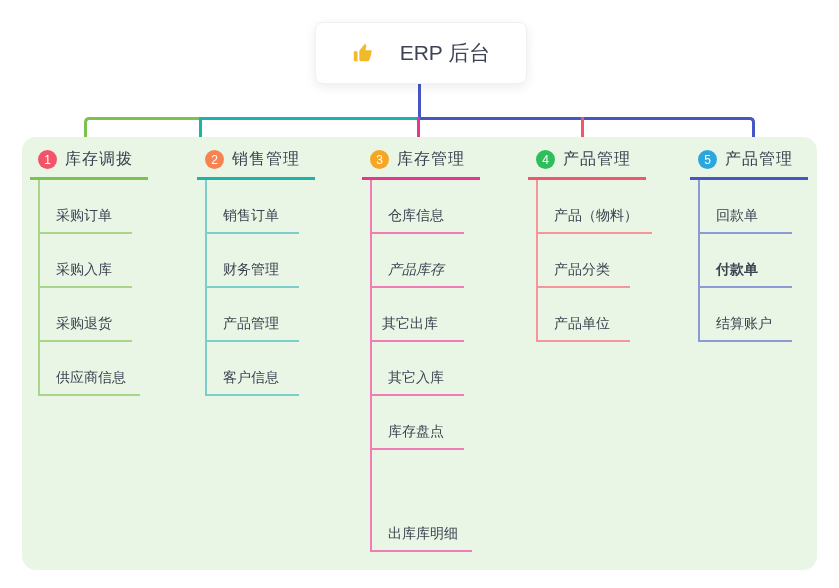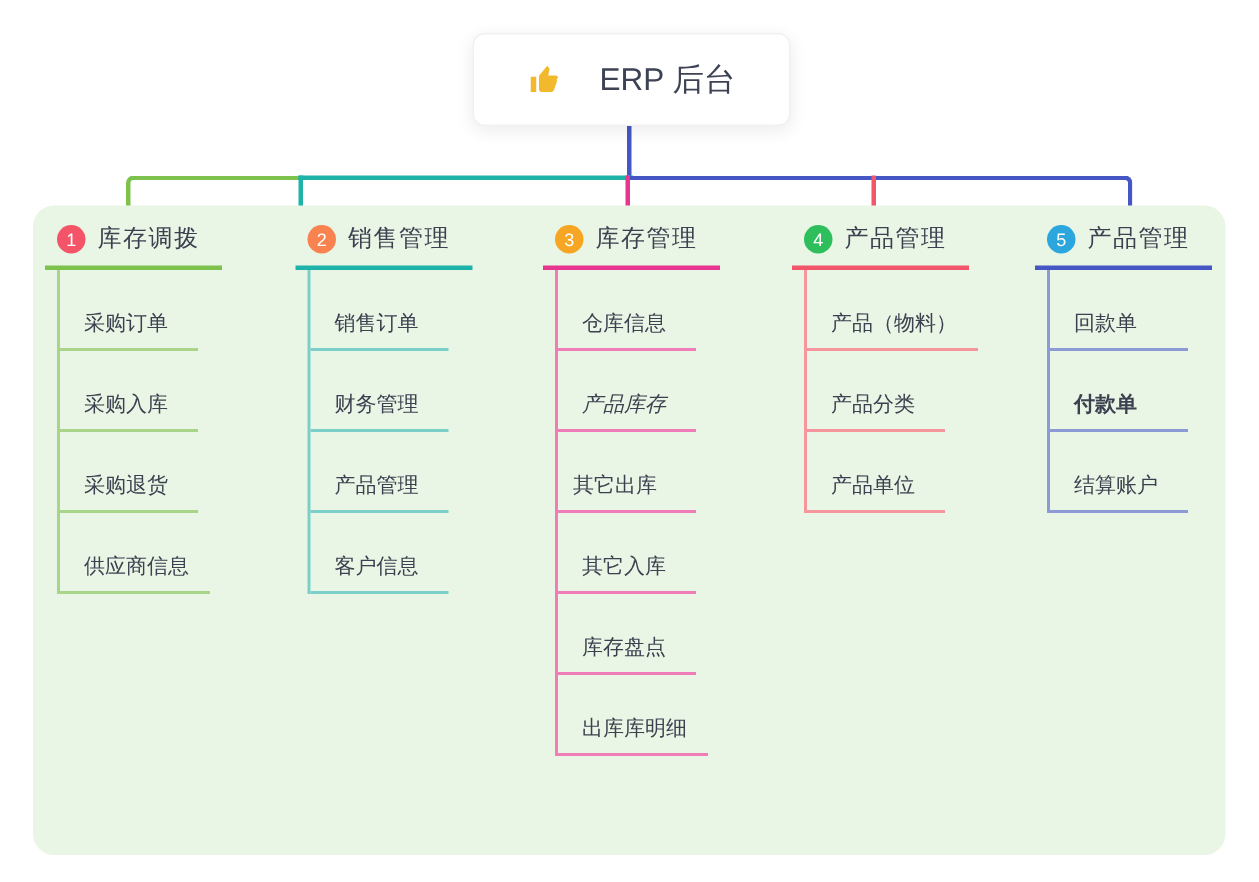"出库库明细" div.child-row { margin-top: none -> 48px }
